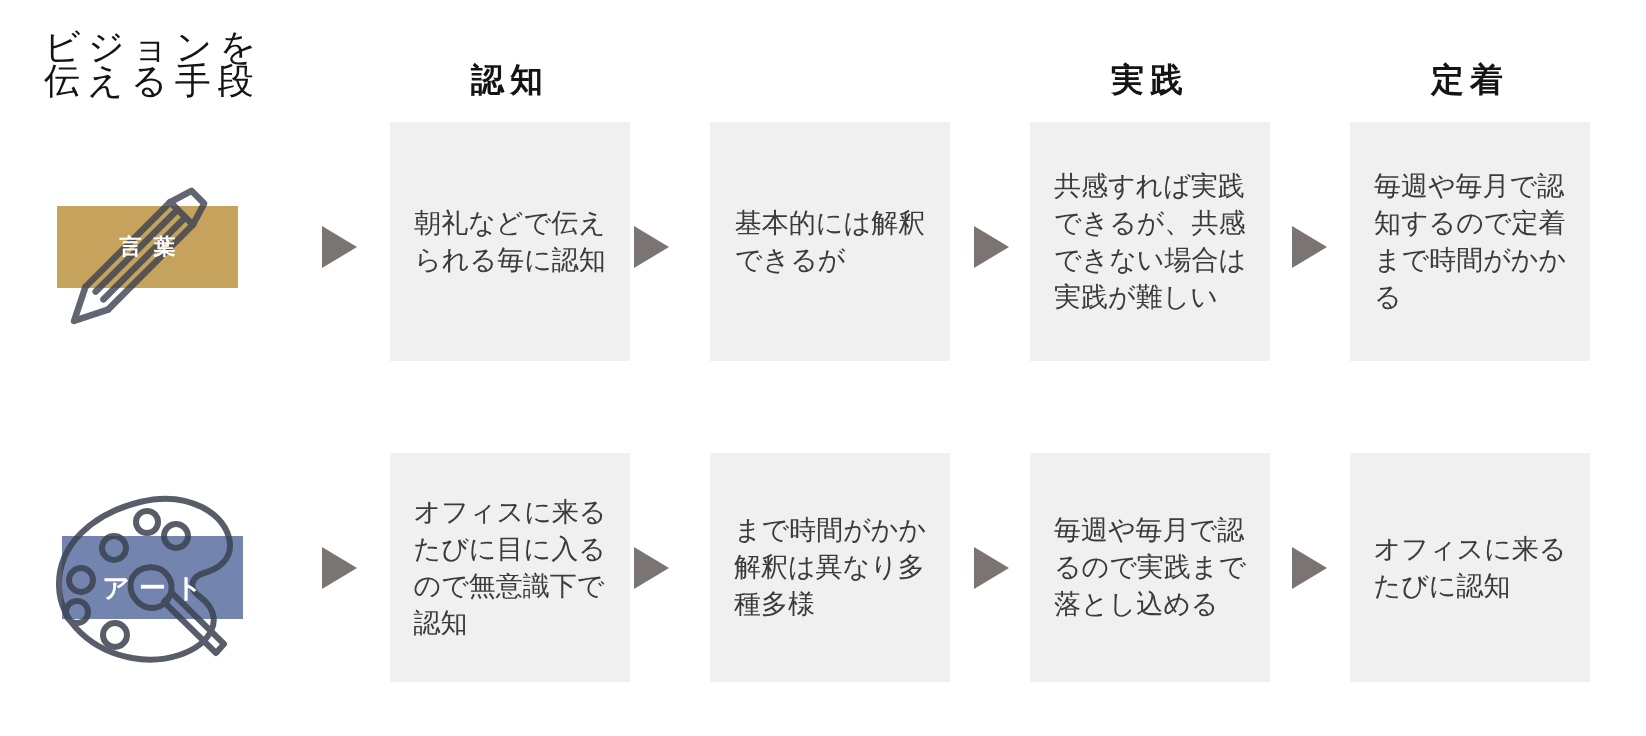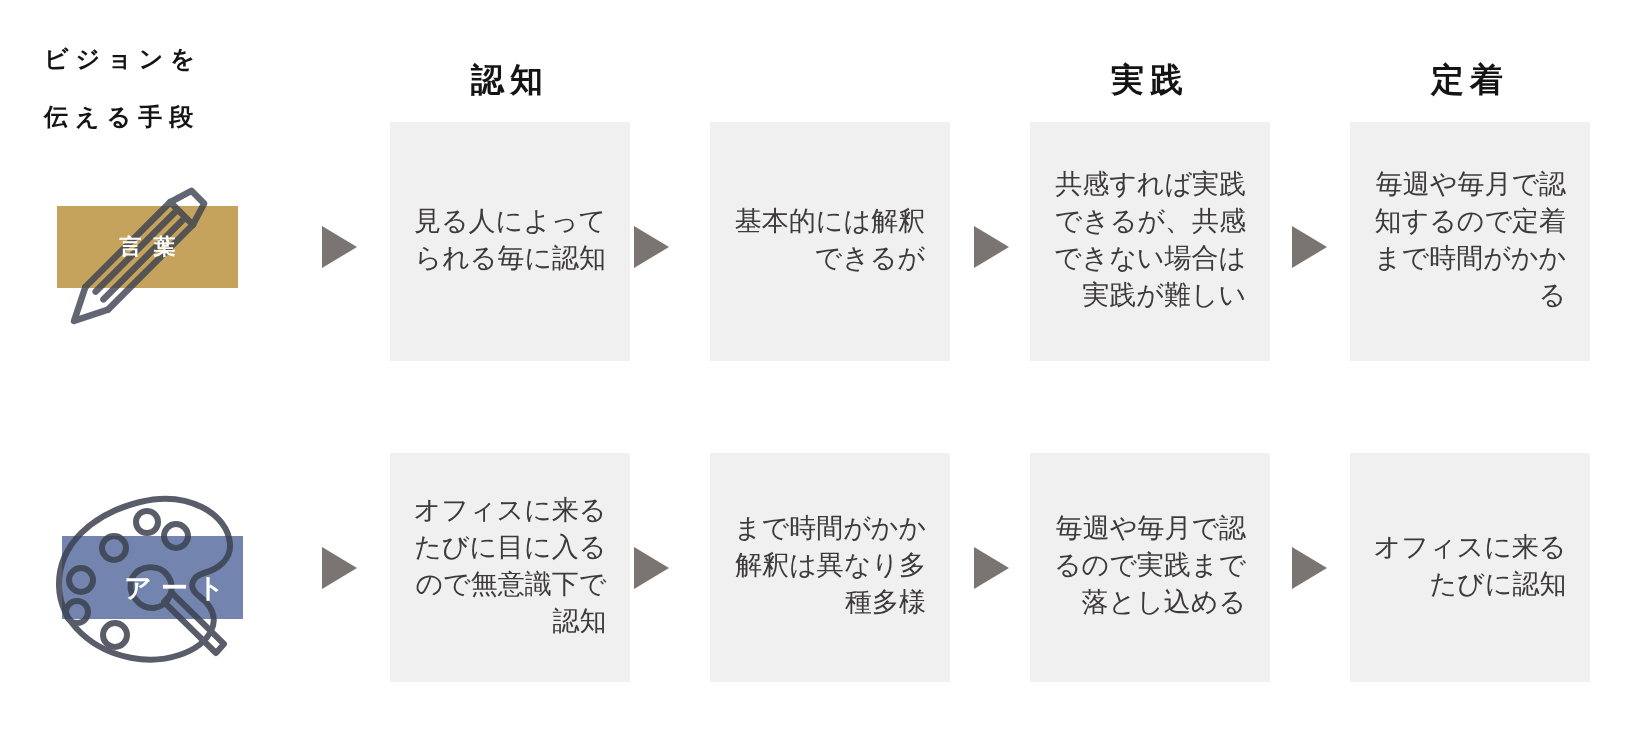"ビジョンを" .page-title { font-size: 24px -> 36px; font-weight: 700 -> 400; line-height: 58px -> 34px }
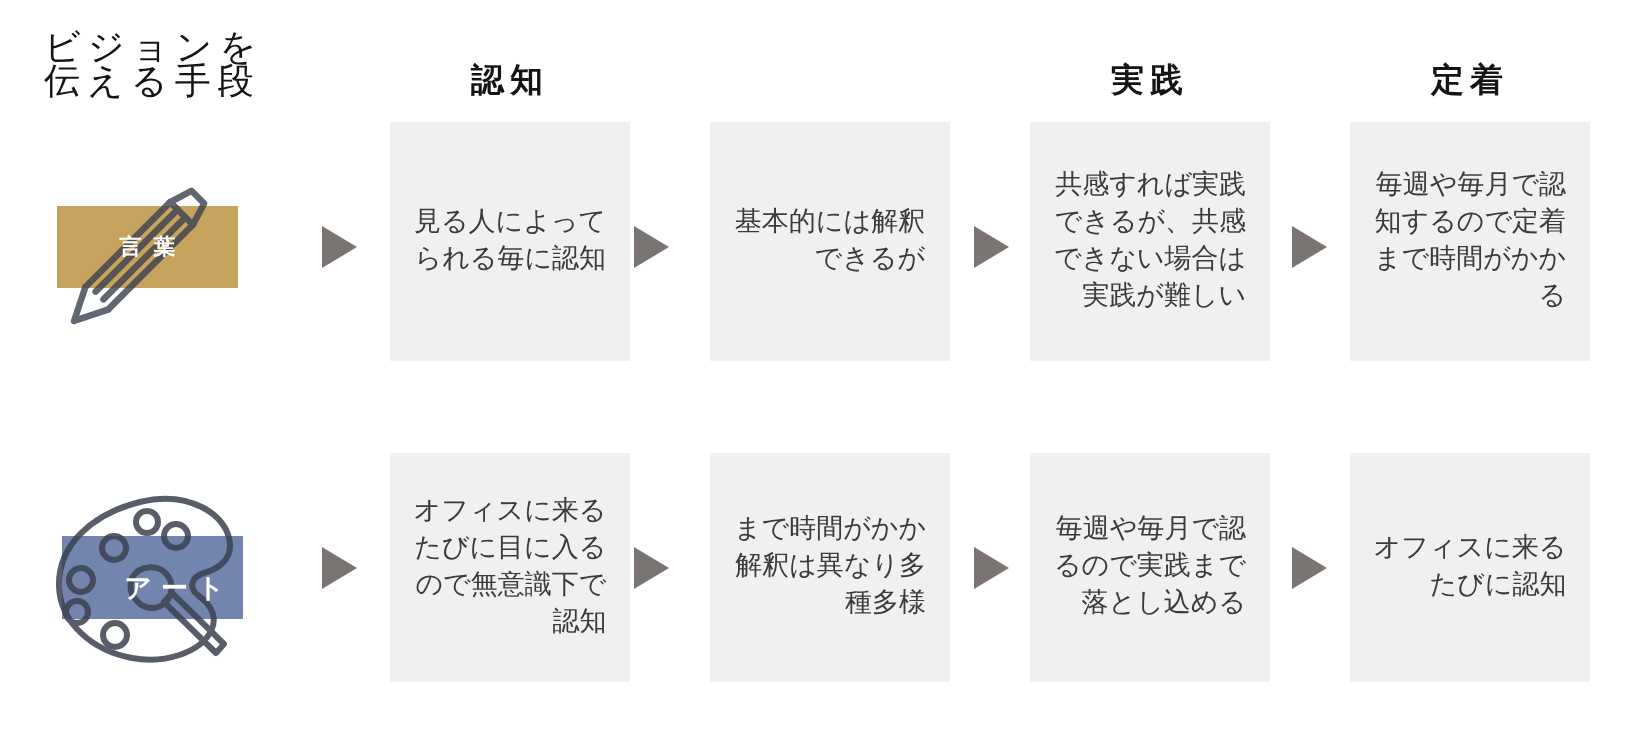"共感すれば実践" .cell { font-family: Liberation Mono, monospace -> none; text-align: right -> left }
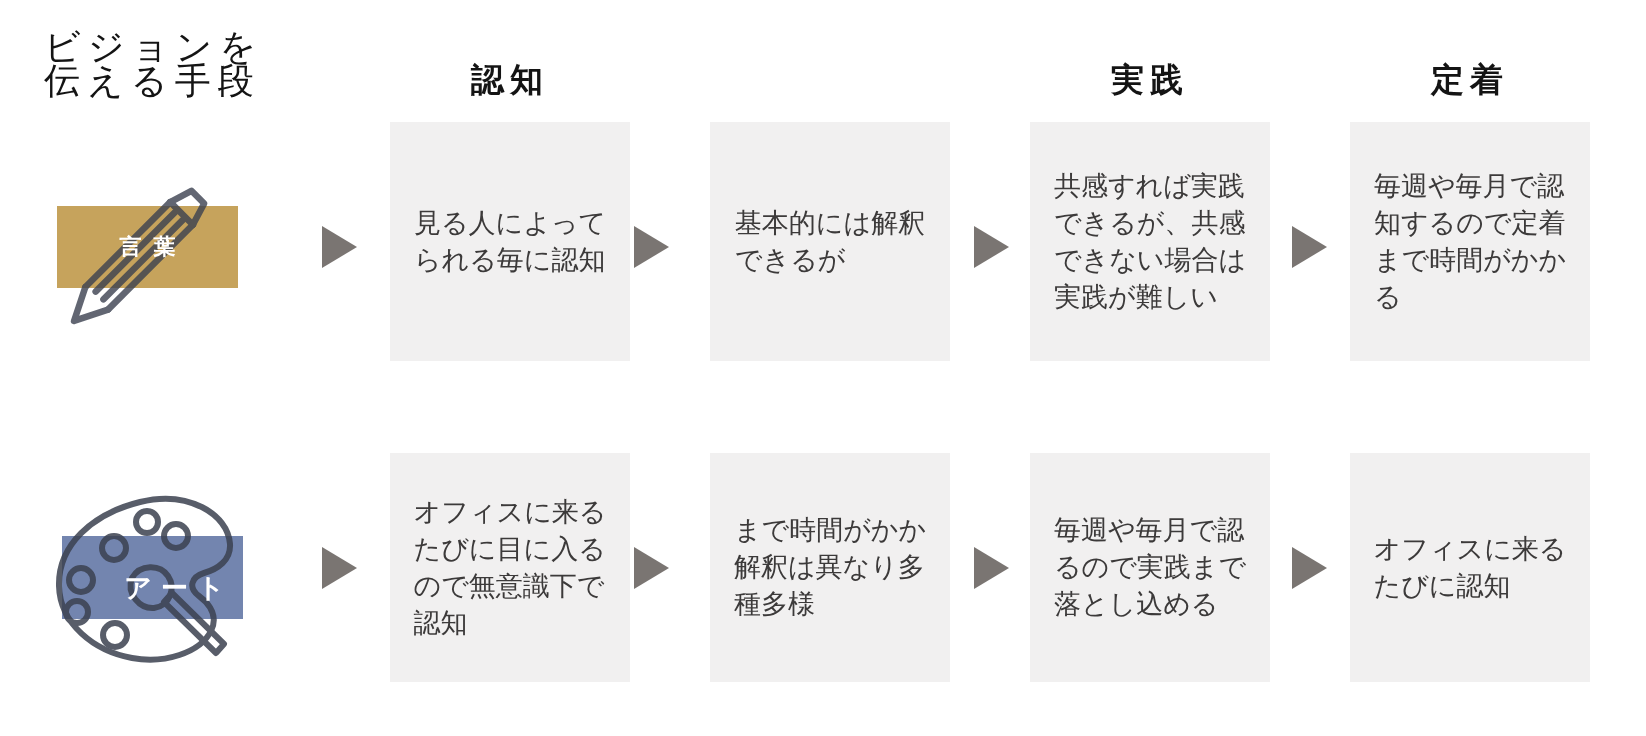"見る人によって" div.cell { text: 見る人によって -> 朝礼などで伝え }
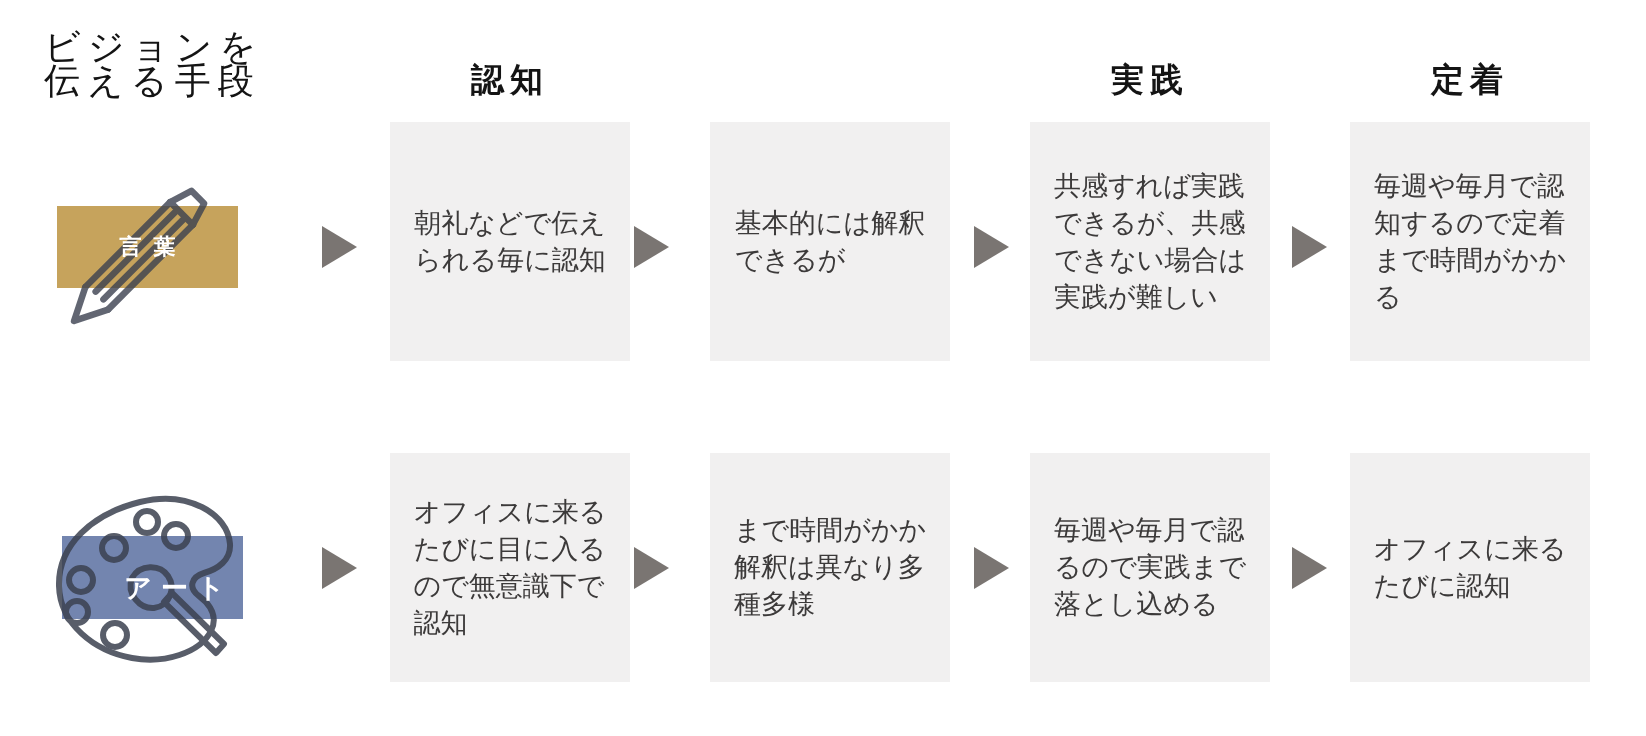"アート" .label-art .chip-text { padding-left: 22px -> none }
